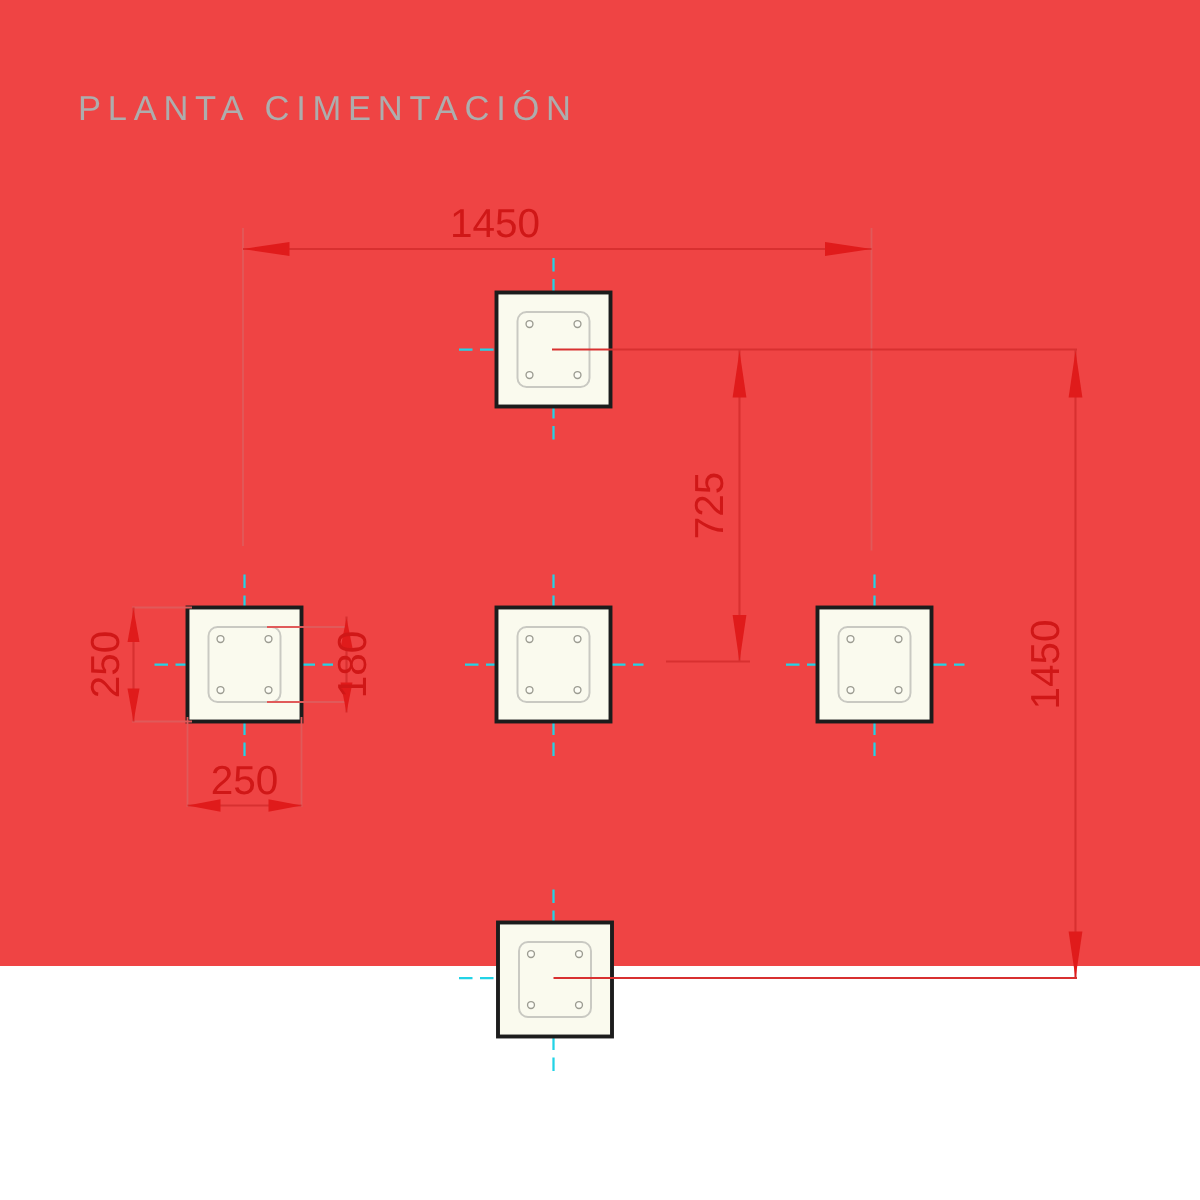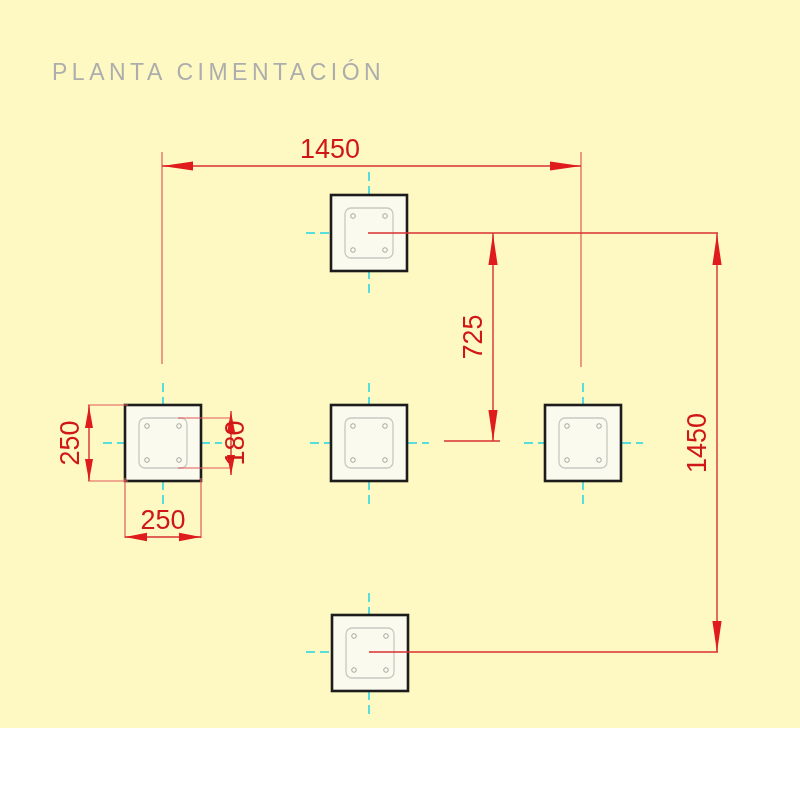"PLANTA CIMENTACIÓN" #drawing-sheet { background: #fef9c3 -> #ef4444; height: 728px -> 644px }
